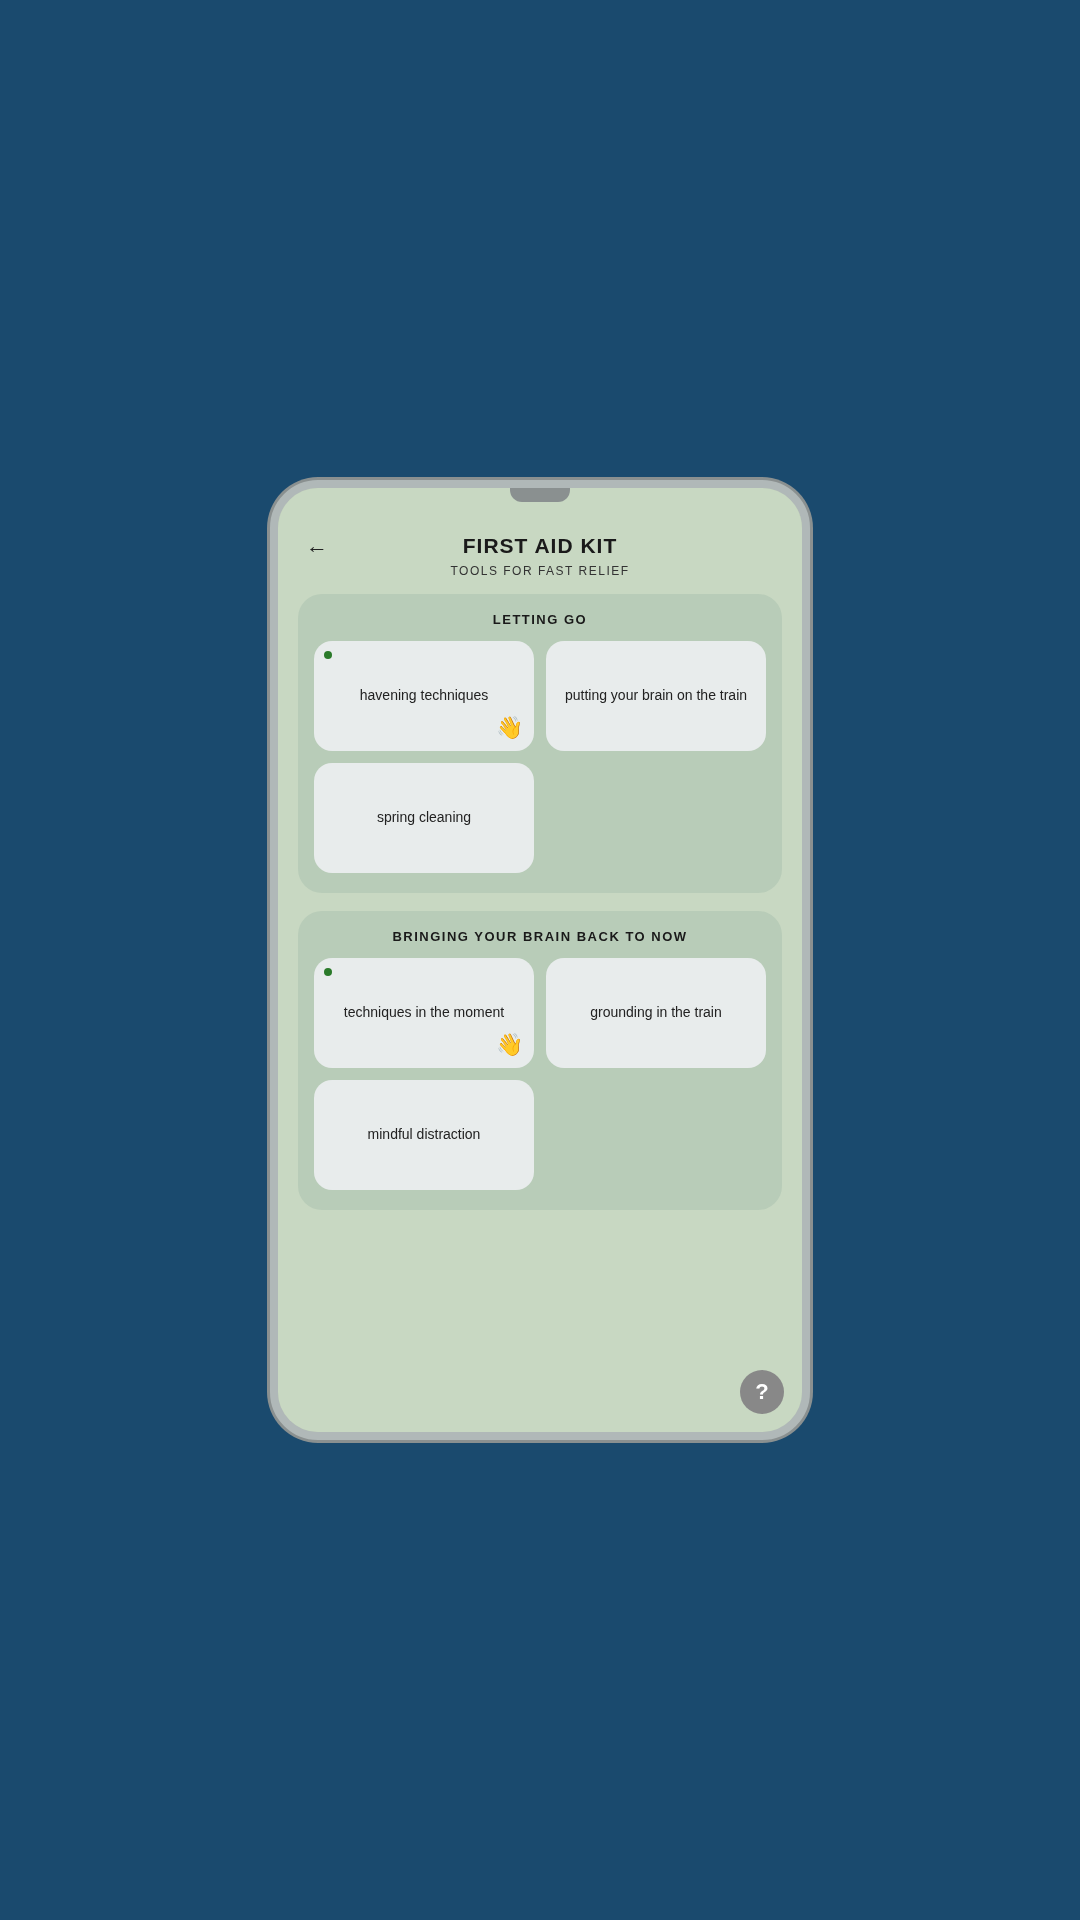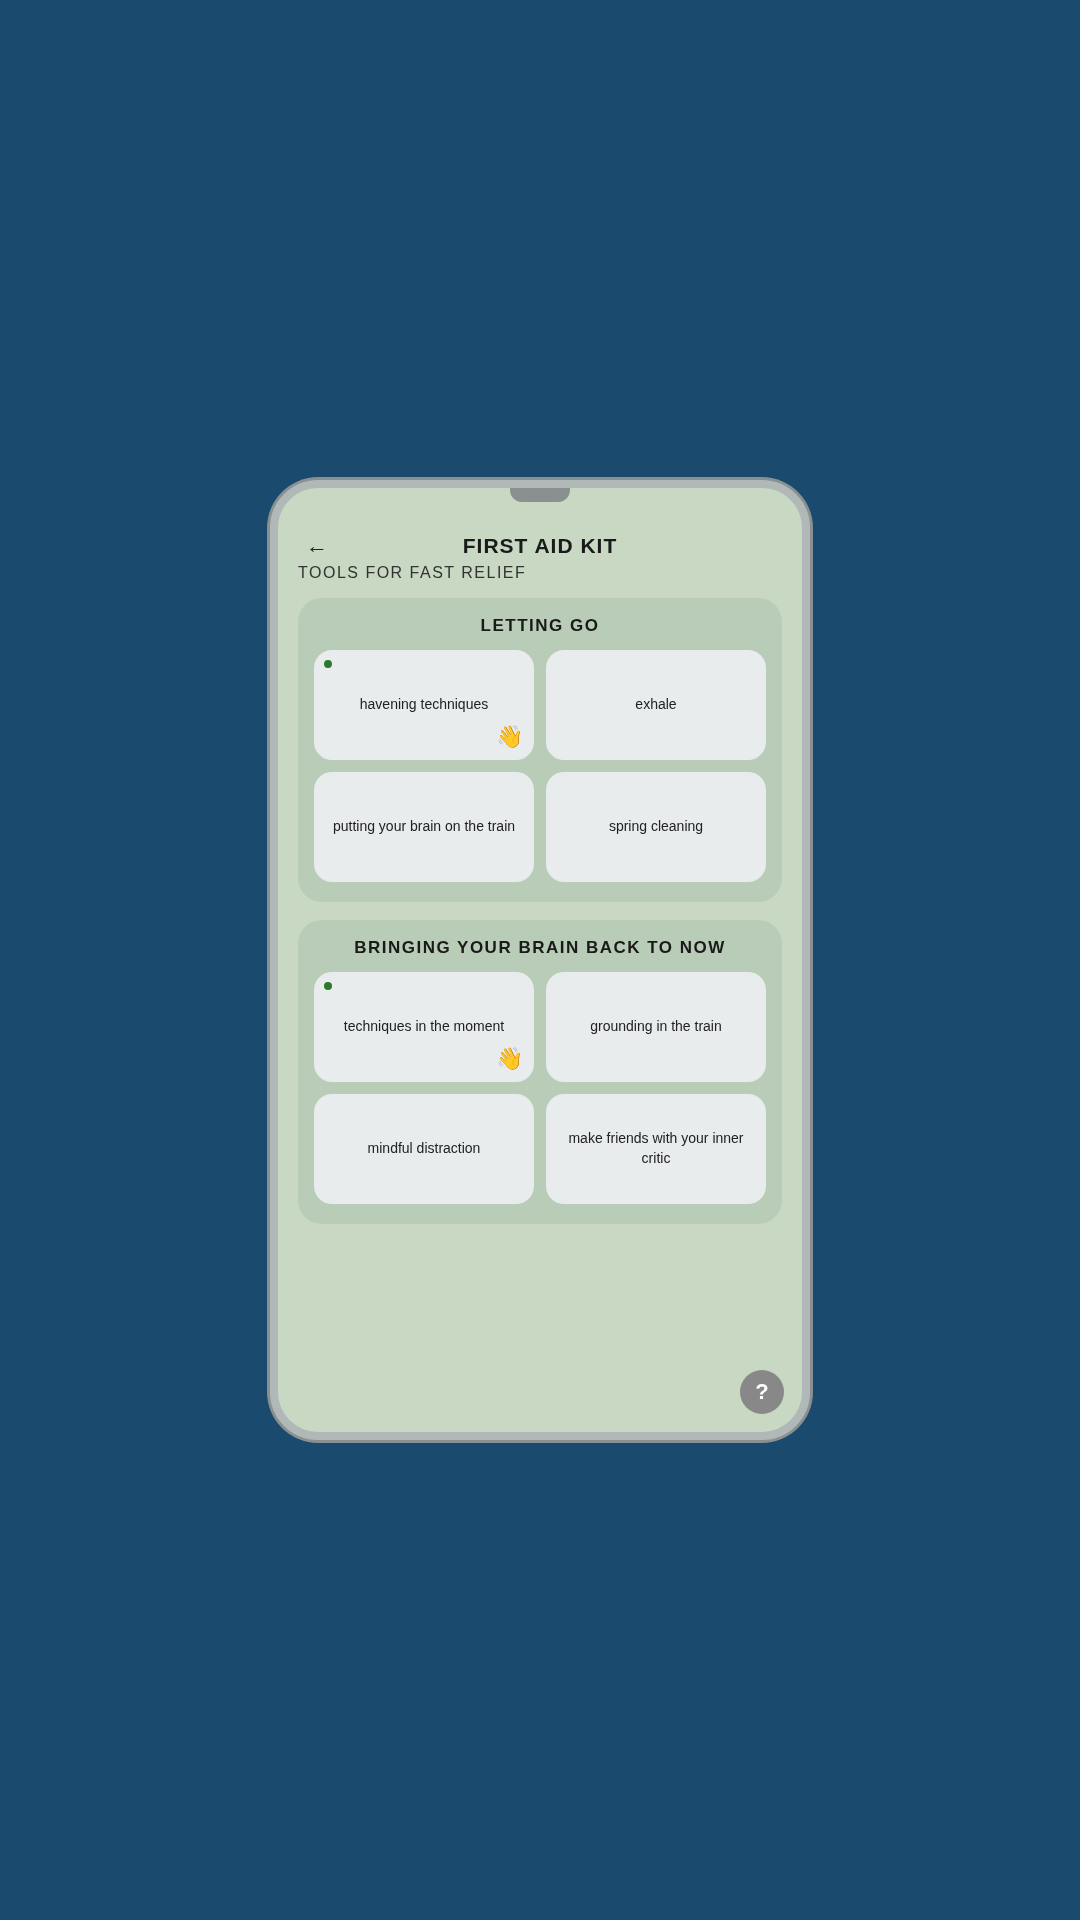"TOOLS FOR FAST RELIEF" .header-subtitle { font-size: 16px -> 12px; text-align: none -> center }
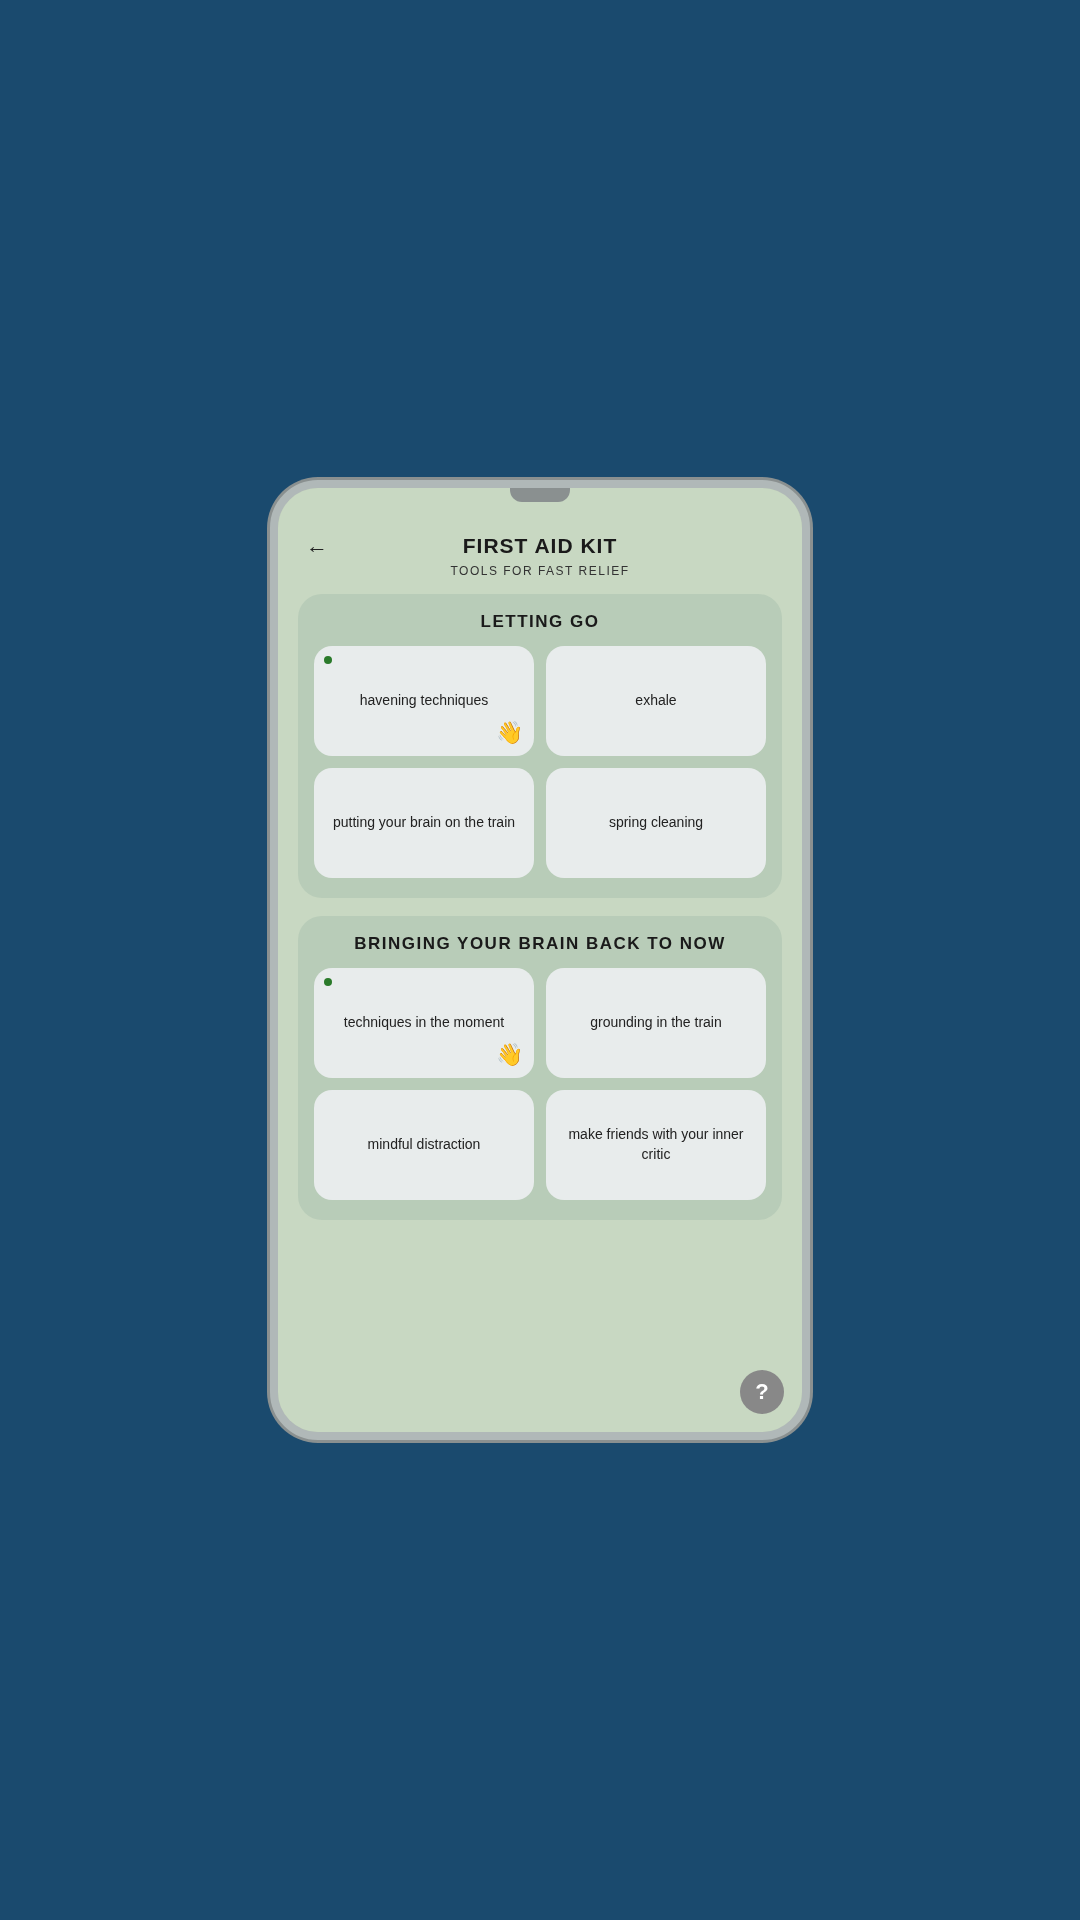"LETTING GO" .section-title { font-size: 17px -> 13px }
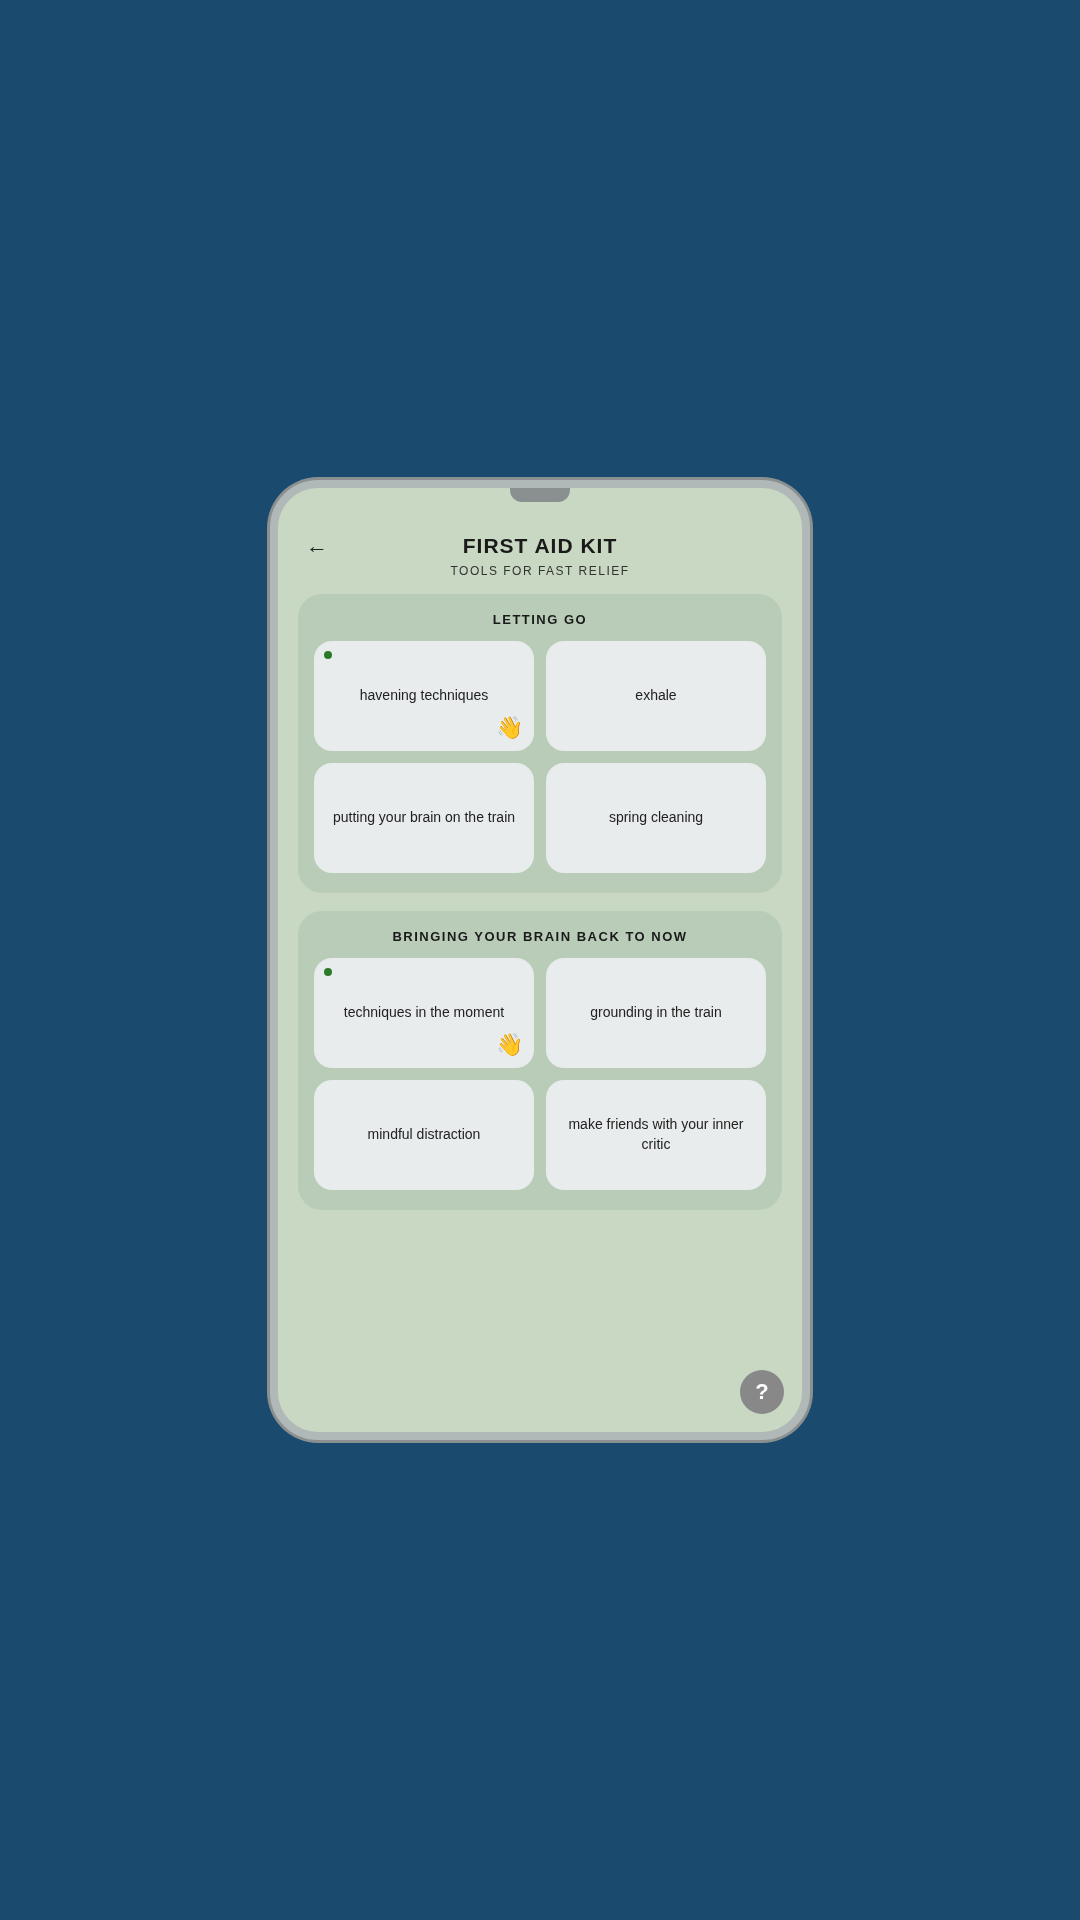"exhale" div.card { html: <div> <span>exhale</span> </div> -> none }
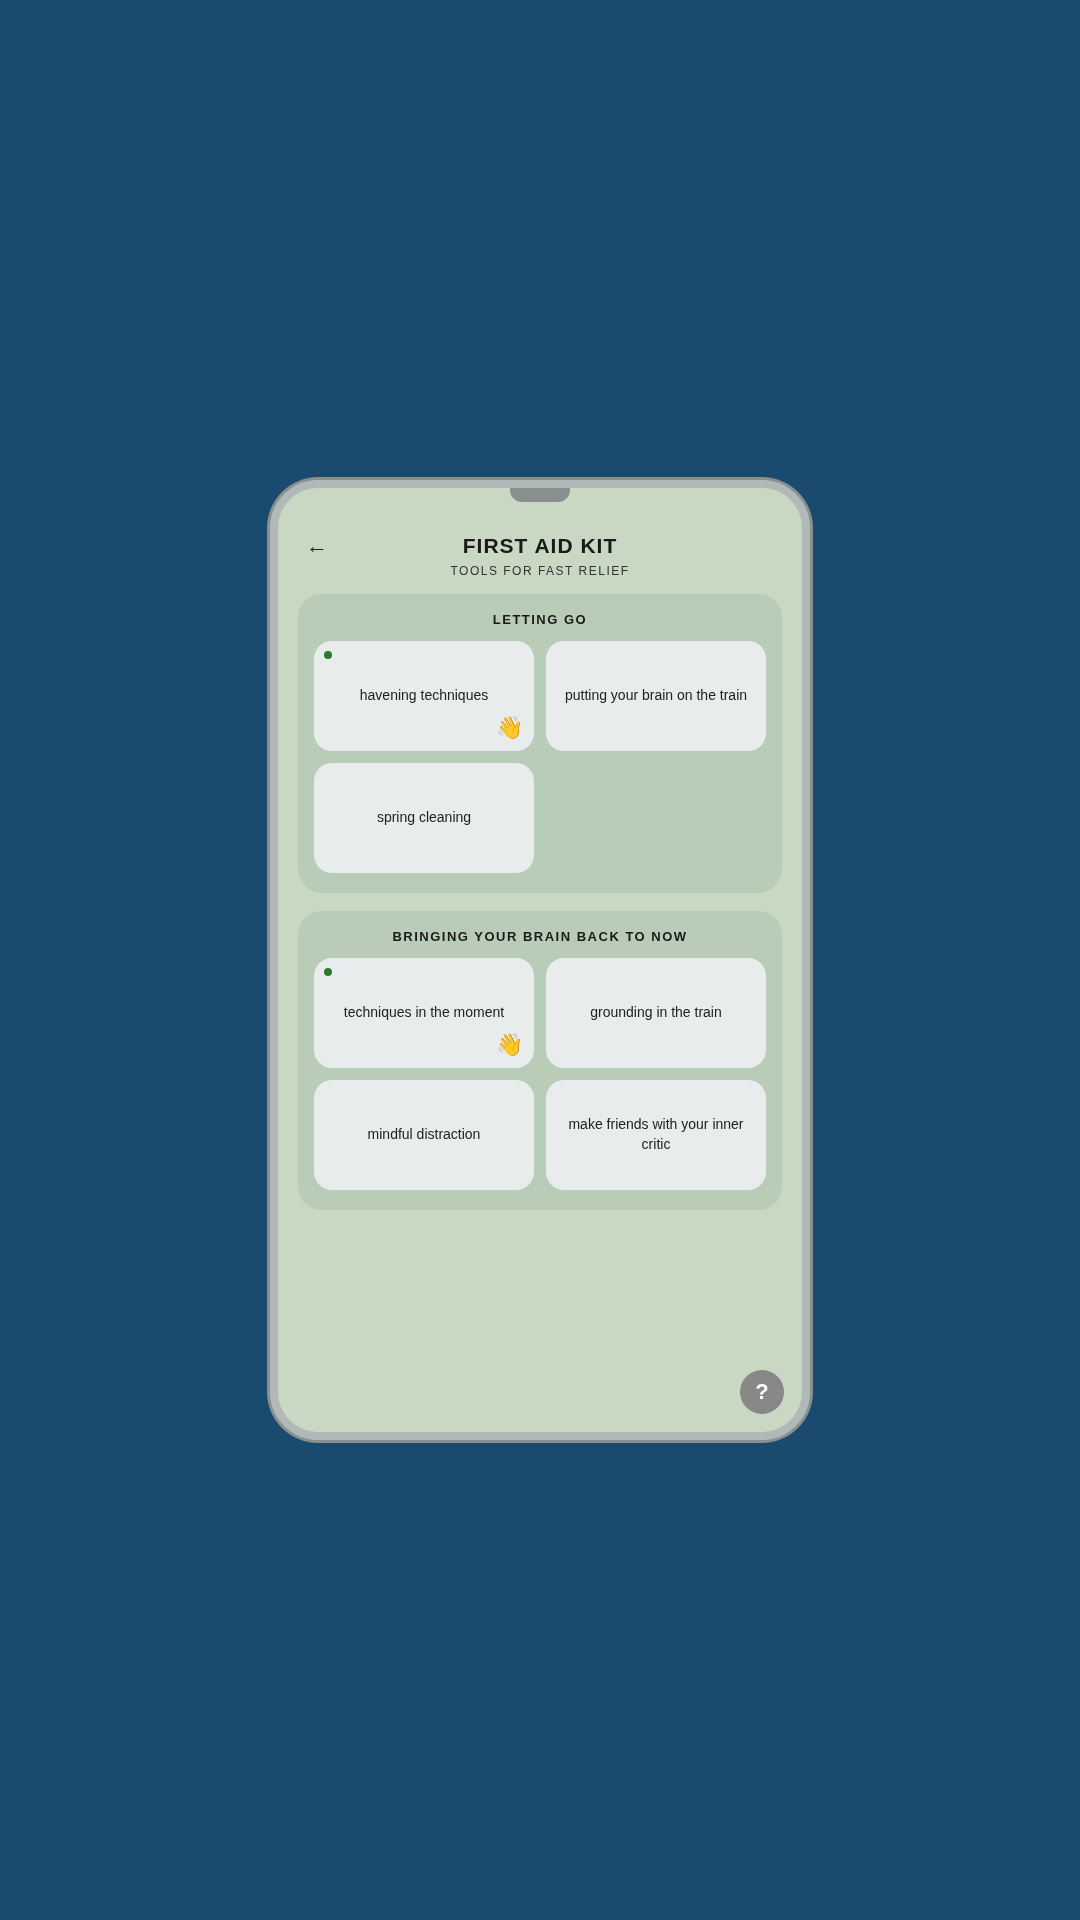"make friends with your inner" div.card { html: <div> <span>make friends with your inner critic</span> </div> -> none }
